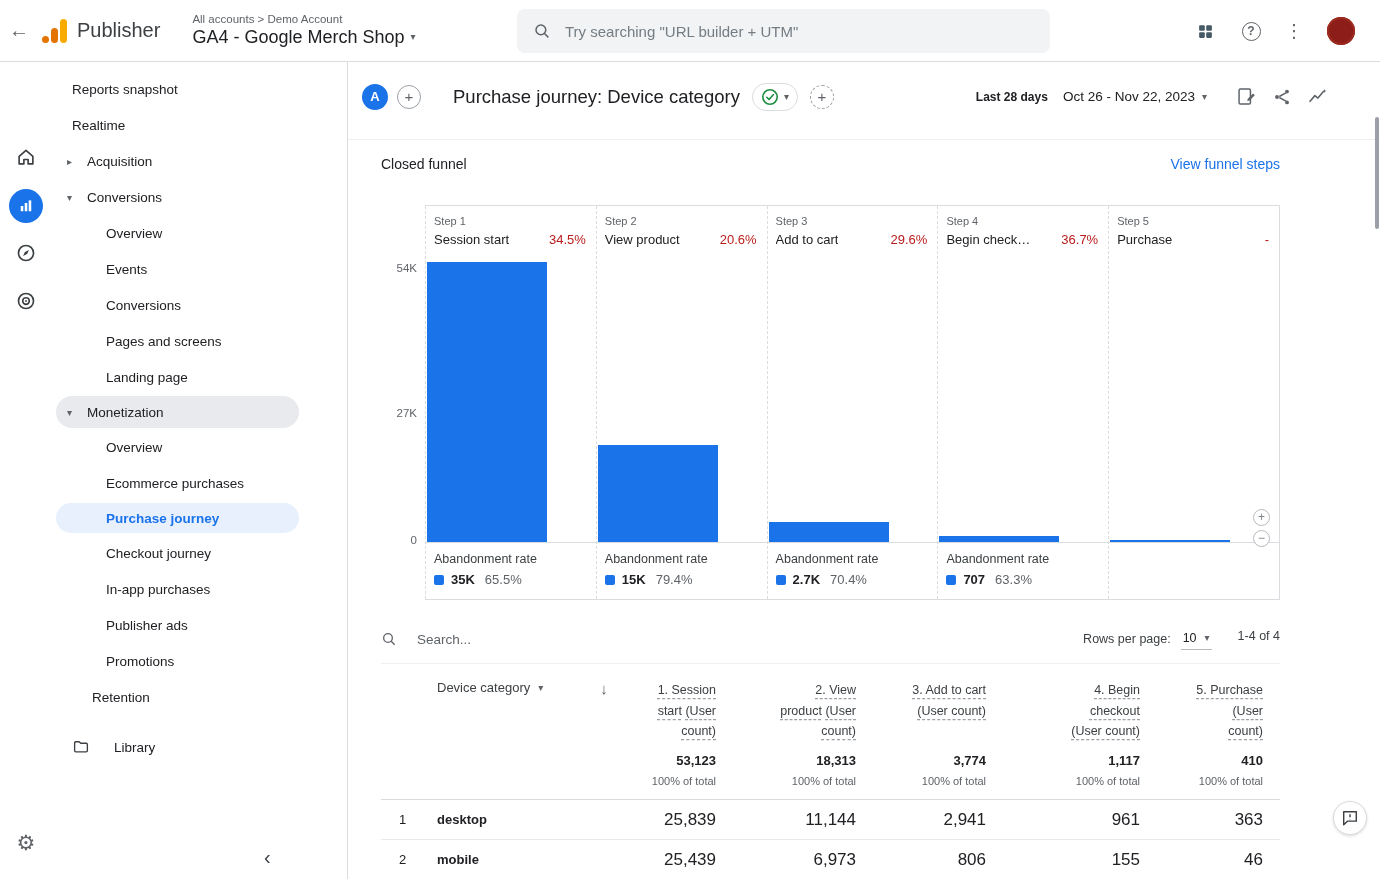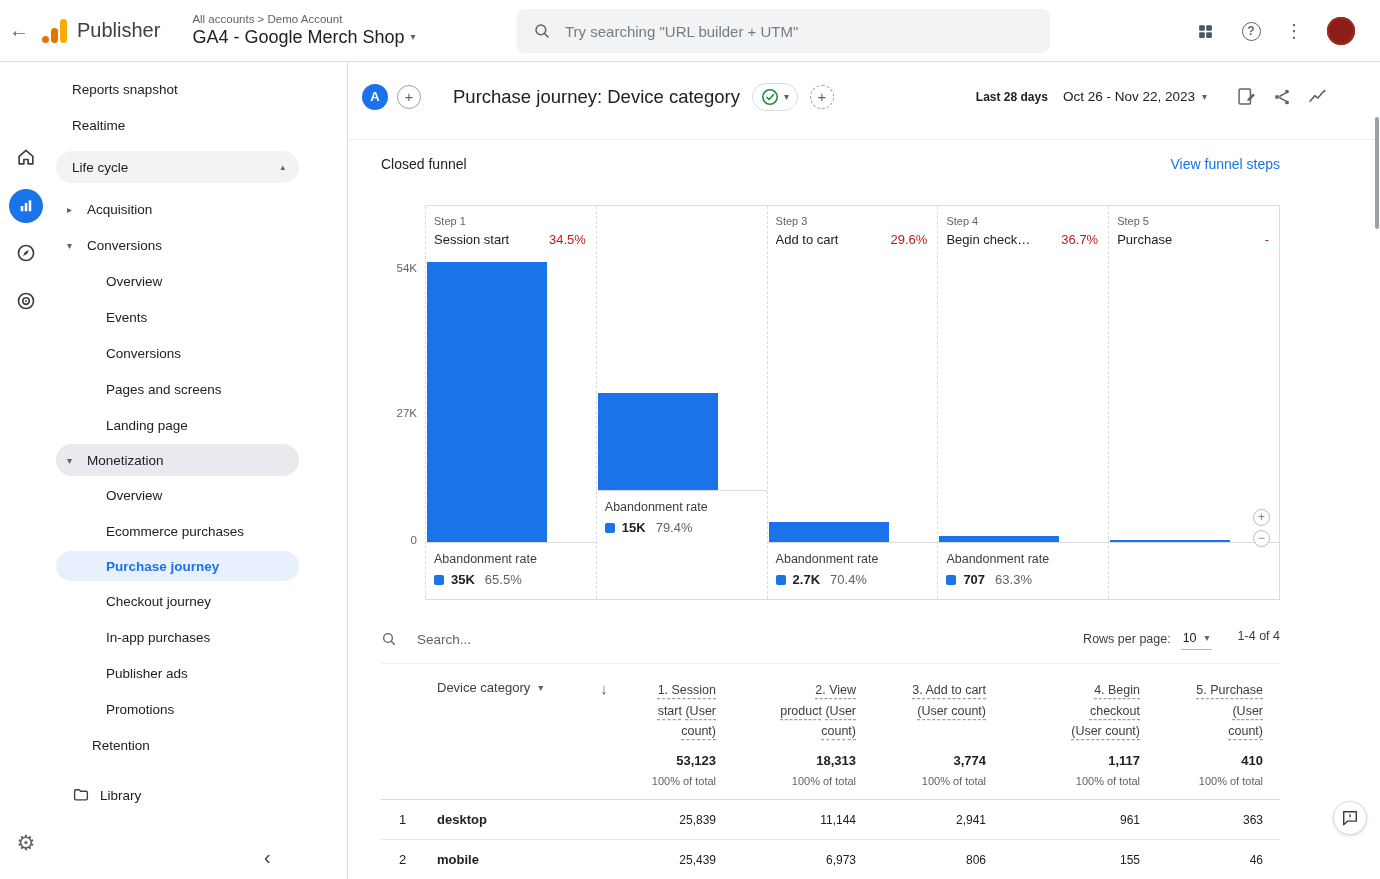"Life cycle" div.pill { html: <div> <span>Life cycle</span> <span>▴</span> </div> -> none }
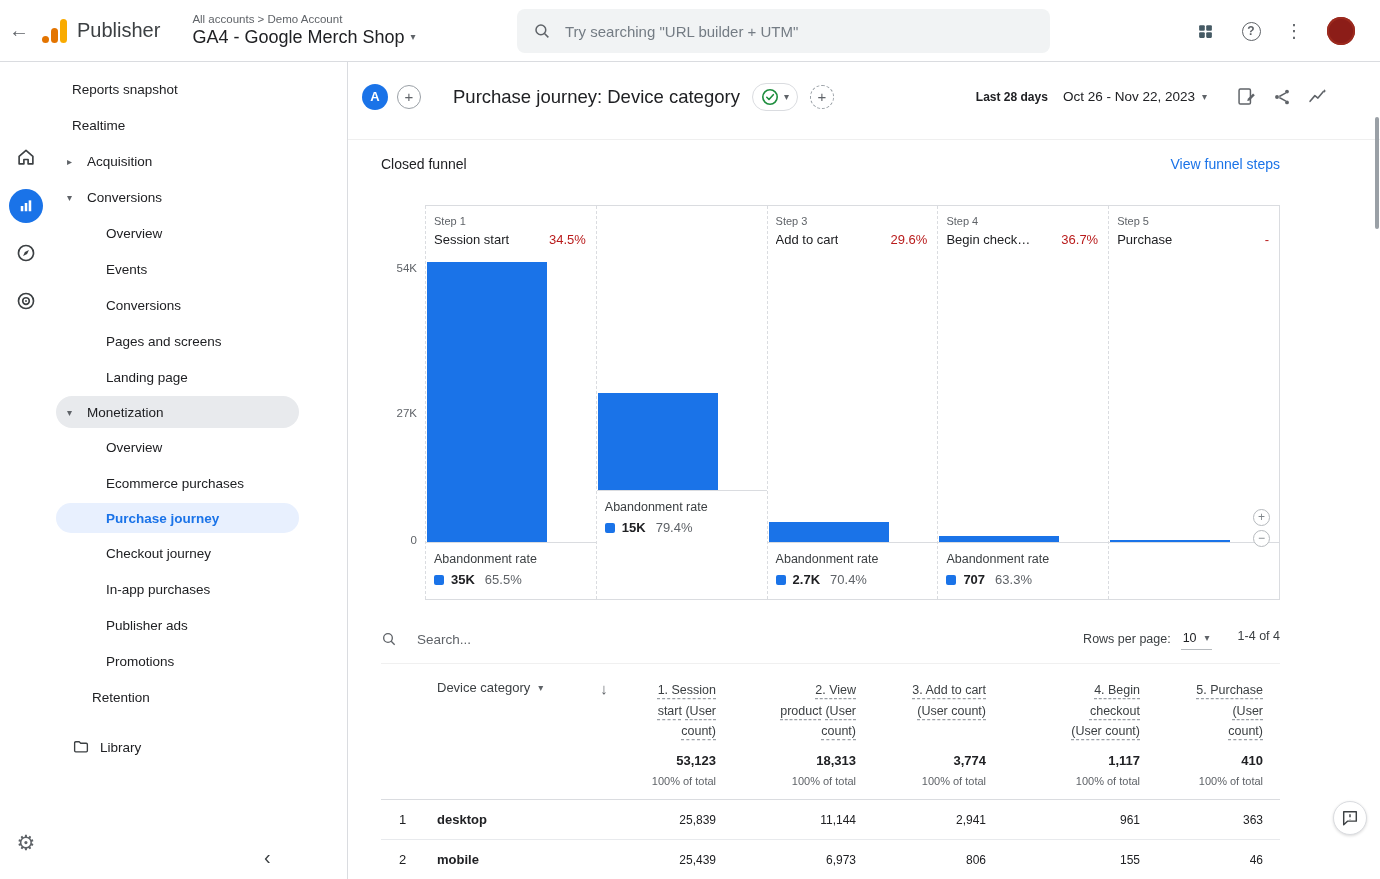"Step 2" div.fhead { html: none -> <div> <div>Step 2</div> <div> <span>View product</span> <span>20.6%</span> </div> </div> }
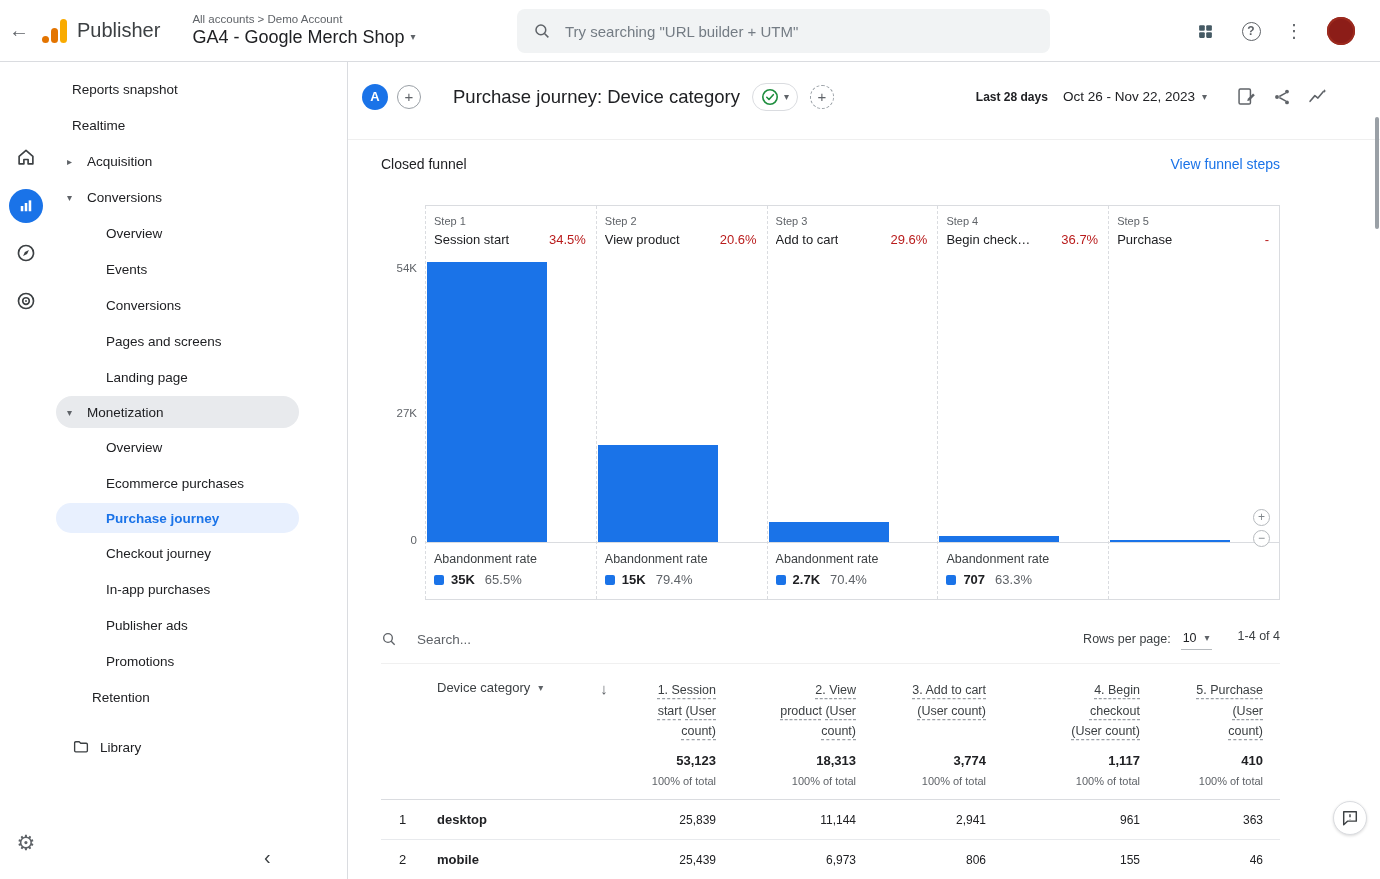"Library" .lib { gap: 10px -> 24px }
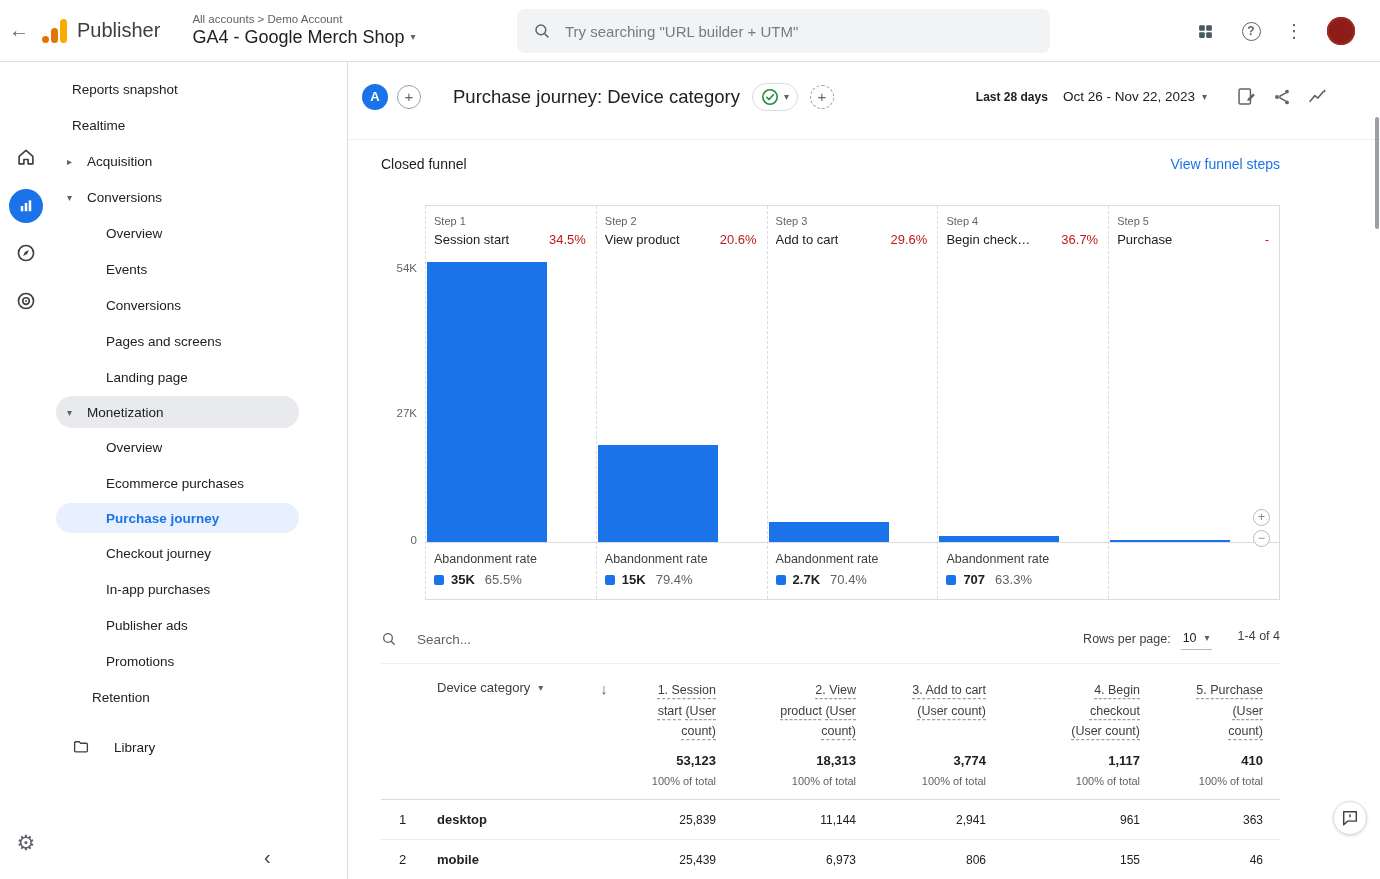"25,839" .vcell { font-size: 12px -> 17px }
